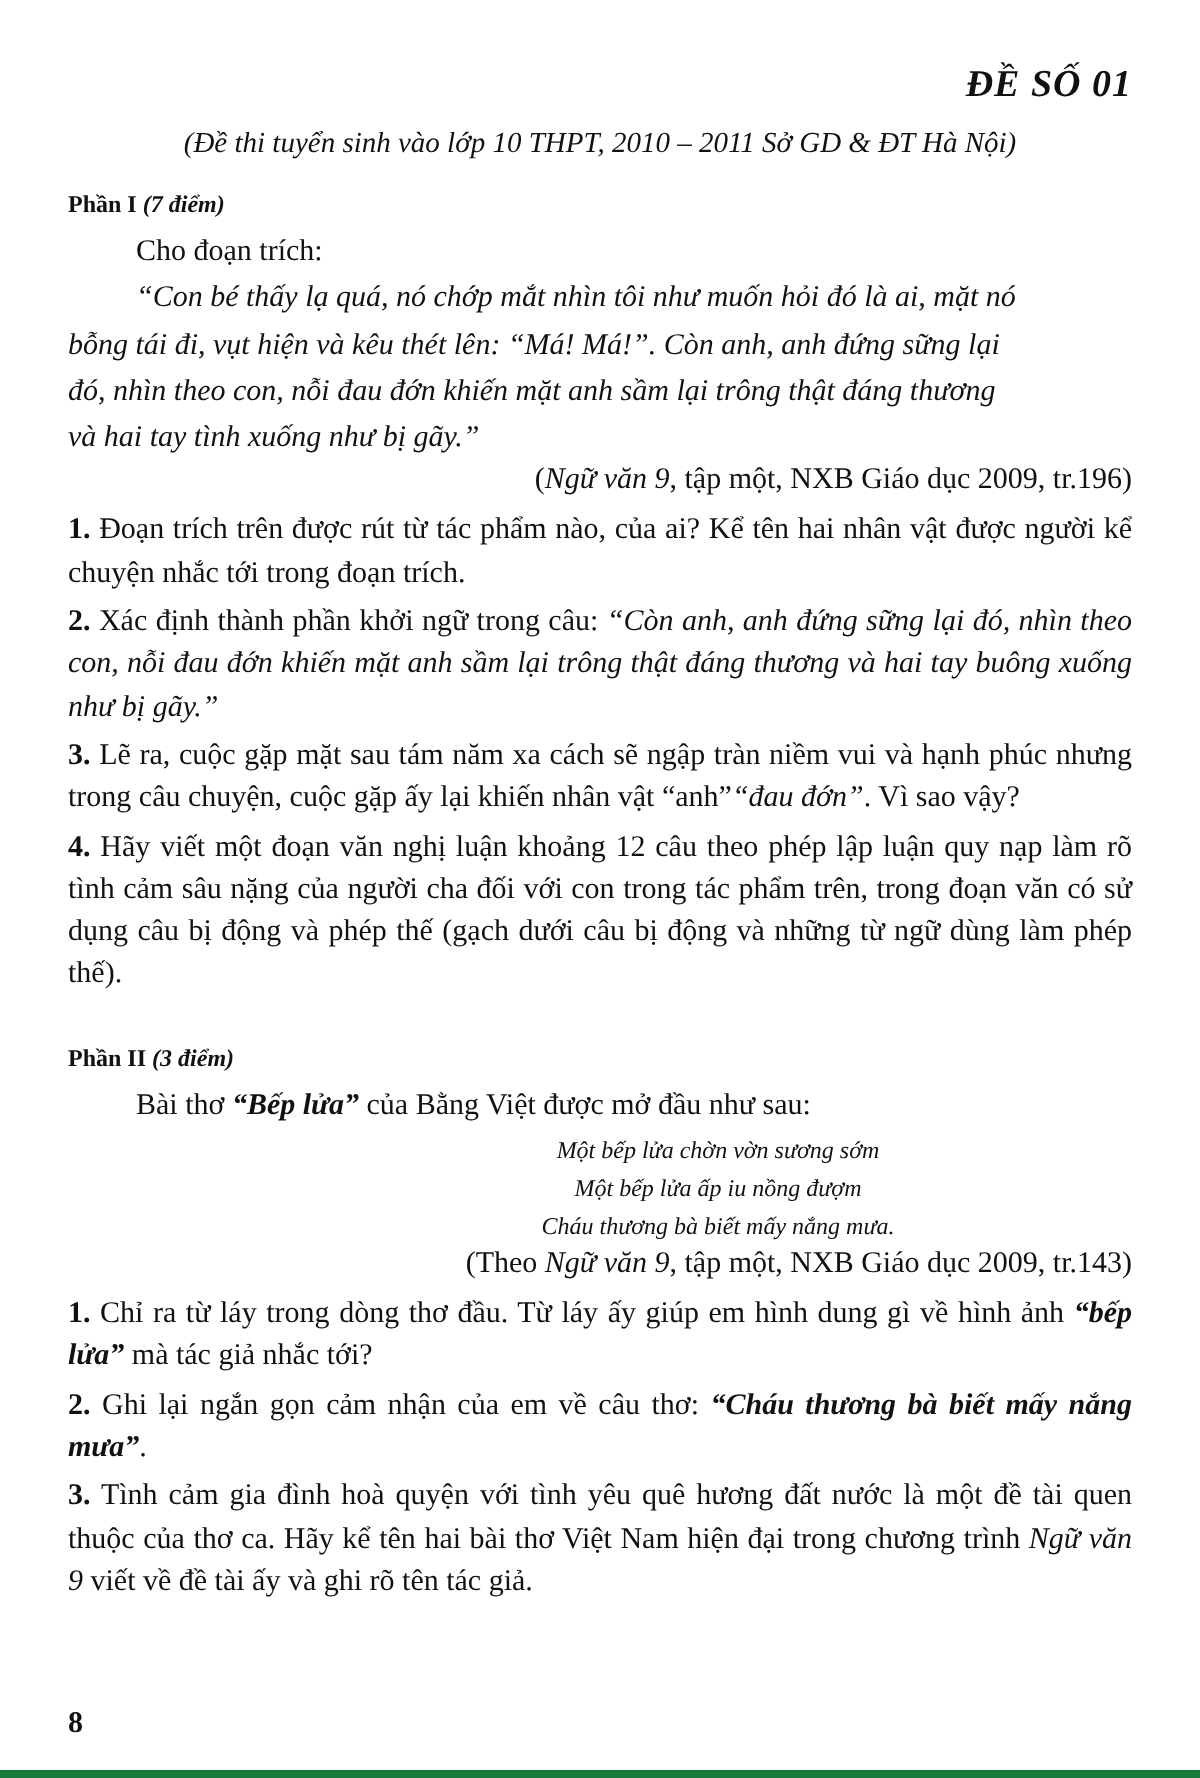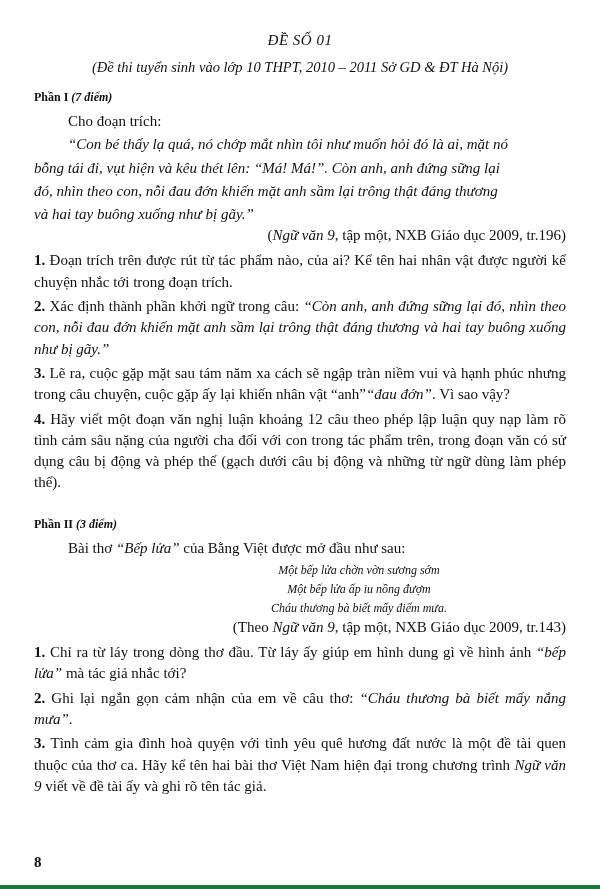"ĐỀ SỐ 01" .doc-title { font-size: 15px -> 19px; font-weight: normal -> bold; text-align: center -> right }
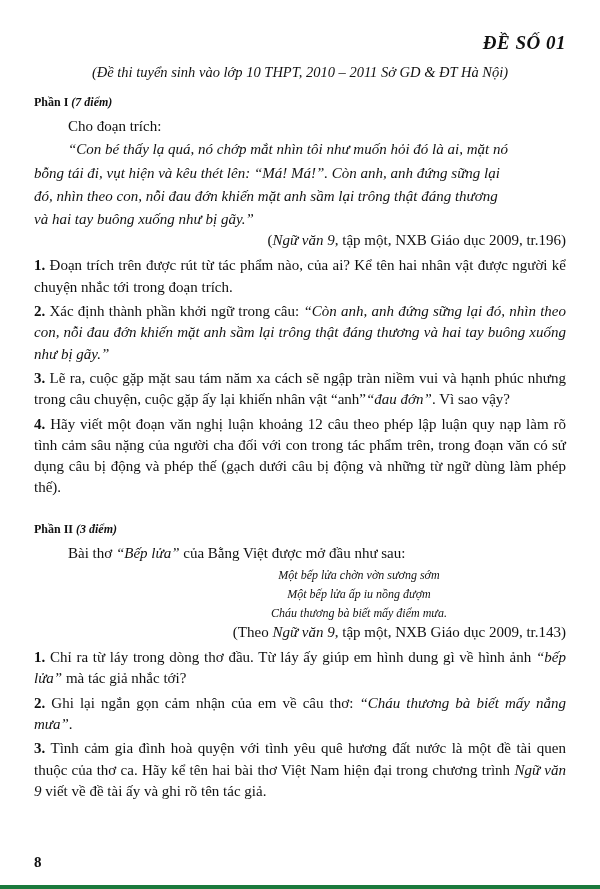"và hai tay buông xuống" p { text: buông -> tình }
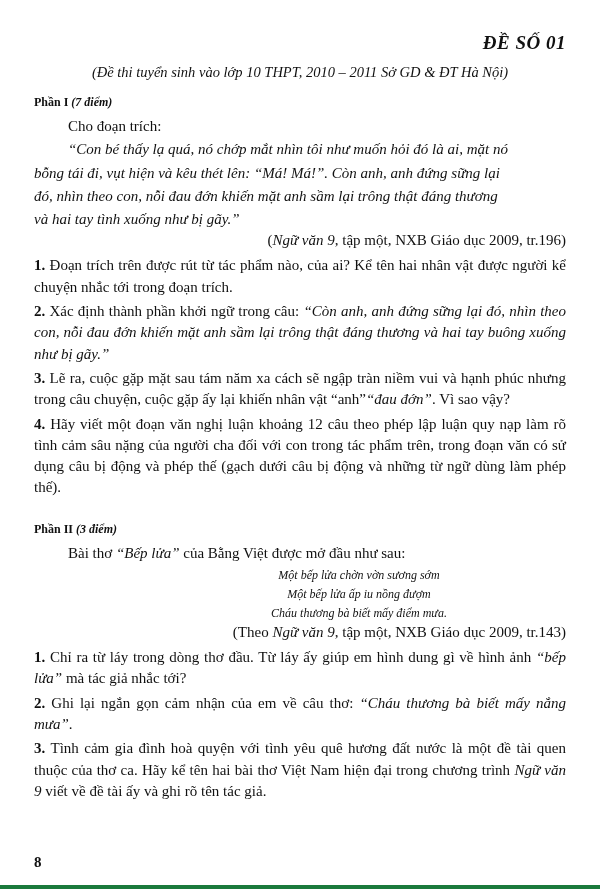"“Bếp lửa”" .bolditalic { font-weight: normal -> bold }
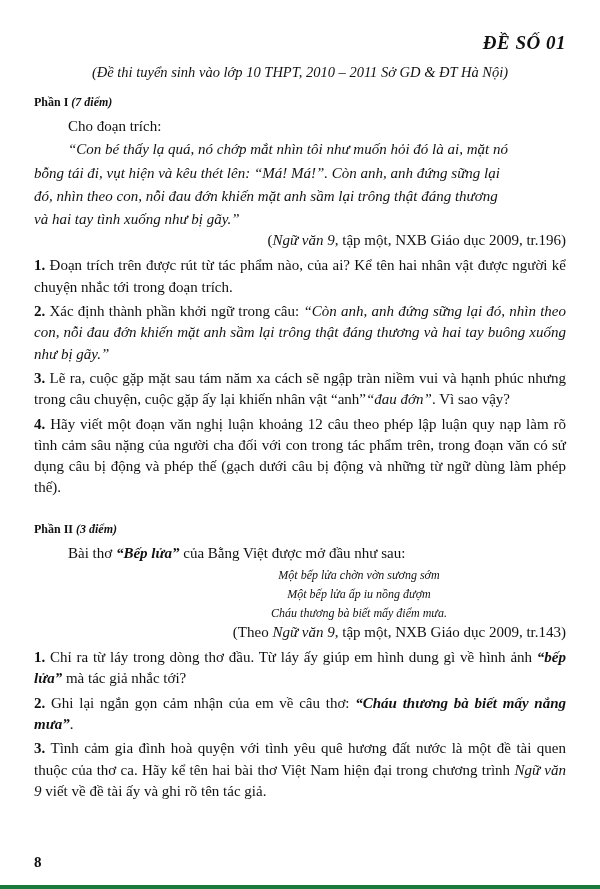"Cháu thương bà biết mấy" div { text: điểm -> nắng }
